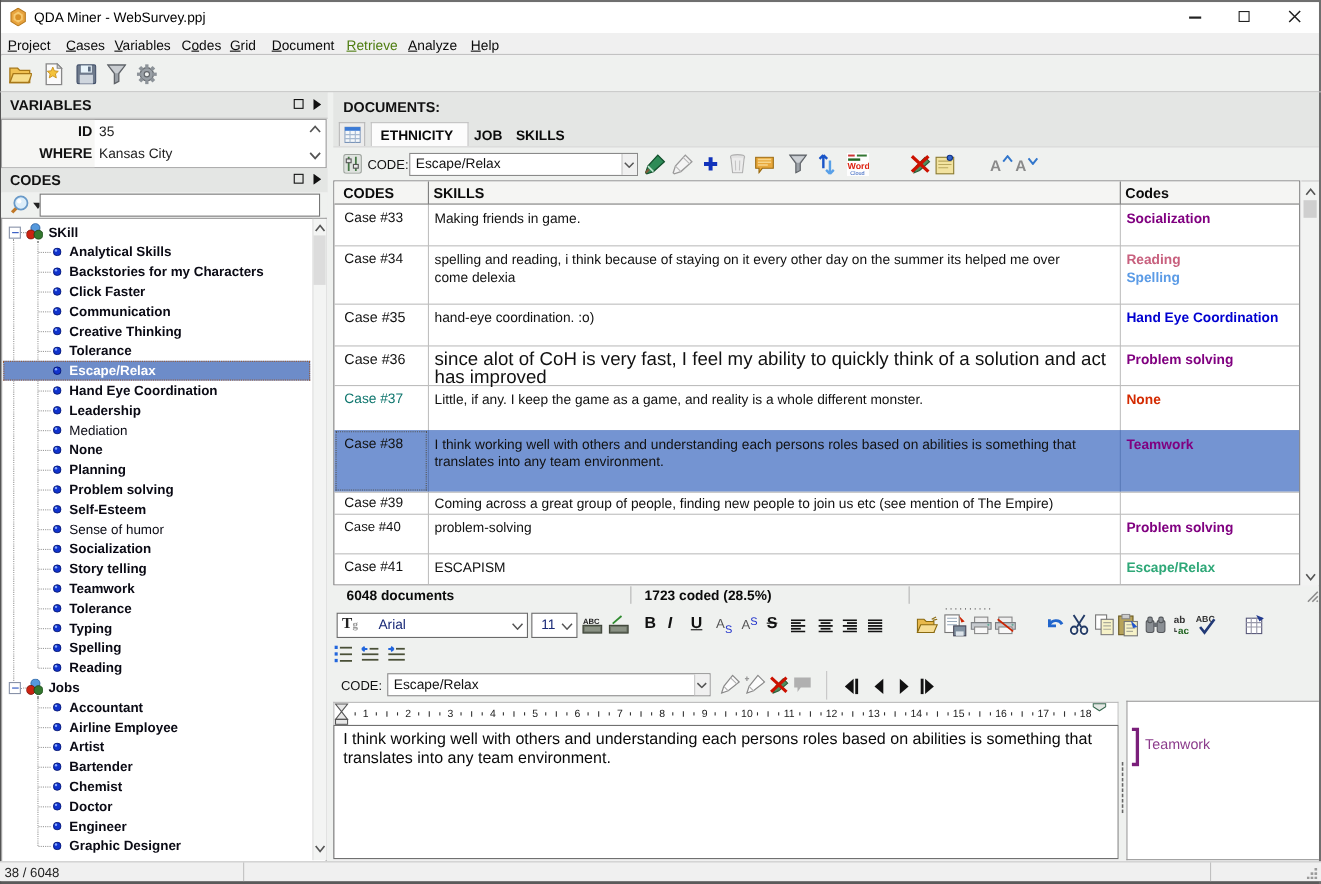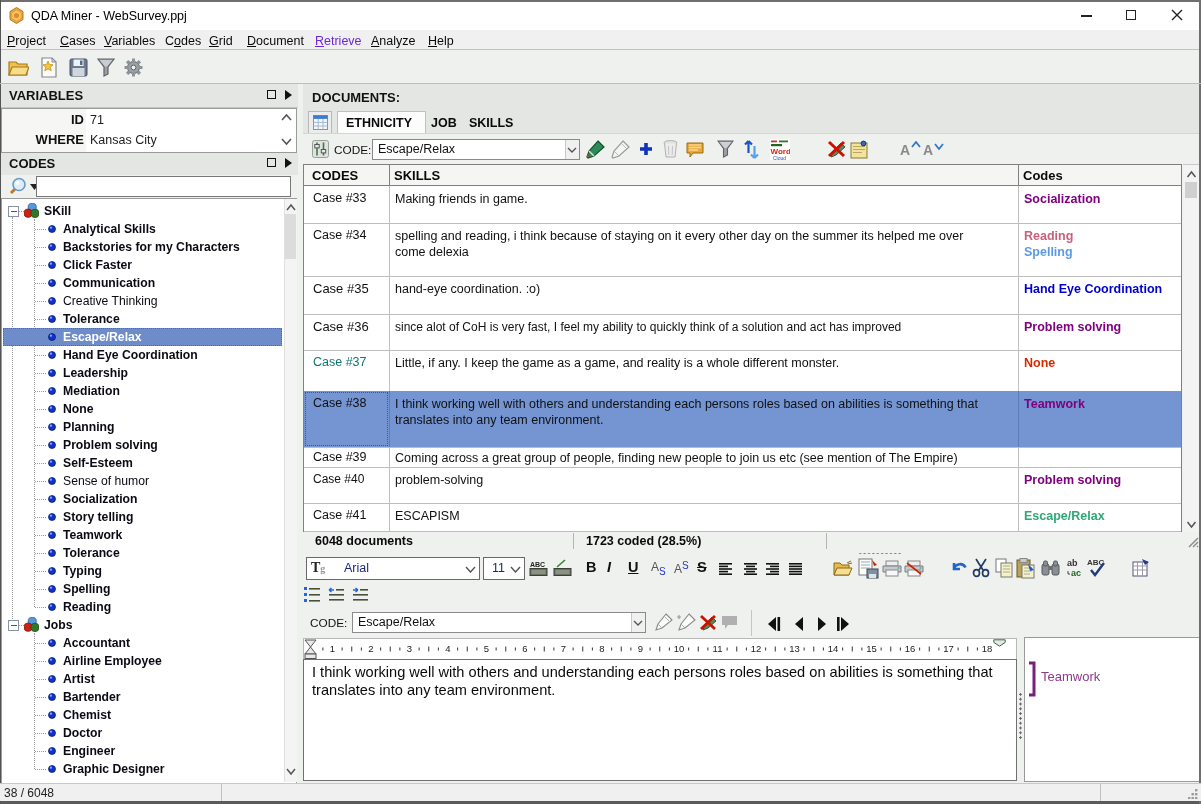"Retrieve" div.ab { color: #6d28d9 -> #4d7c0f }
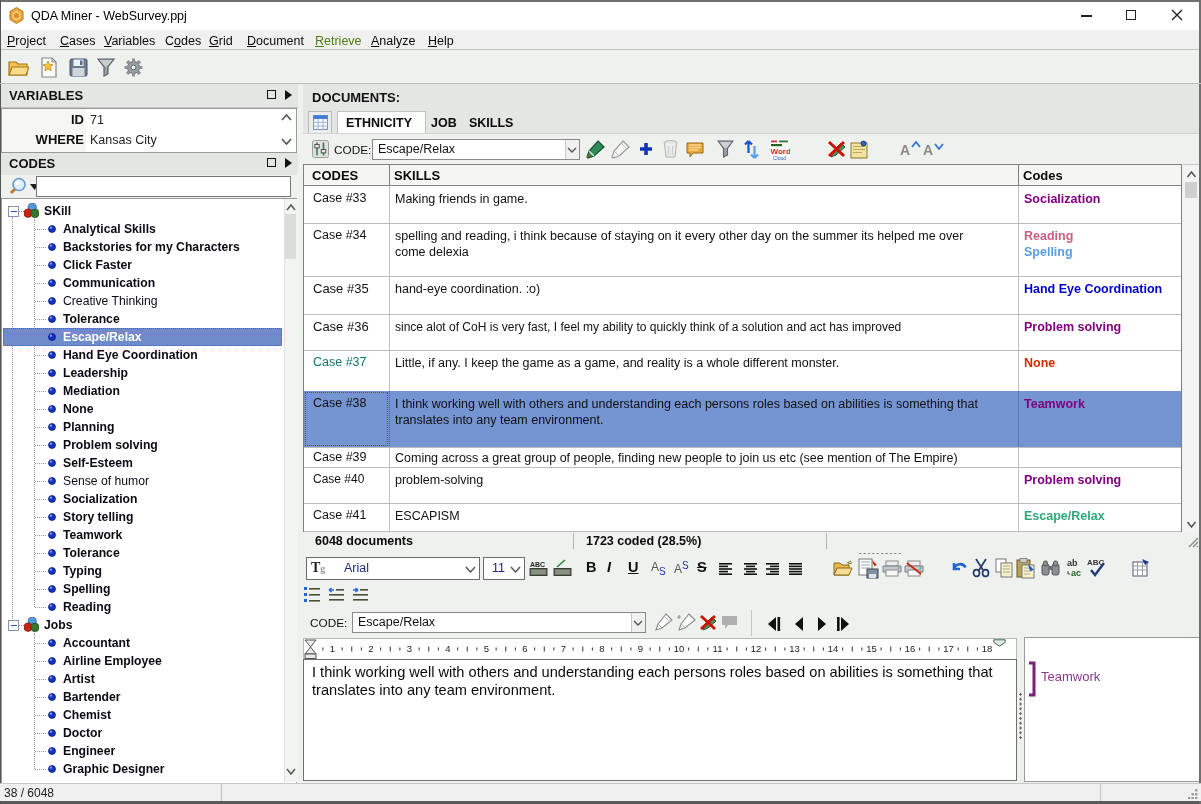"71" div.ab { text: 71 -> 35 }
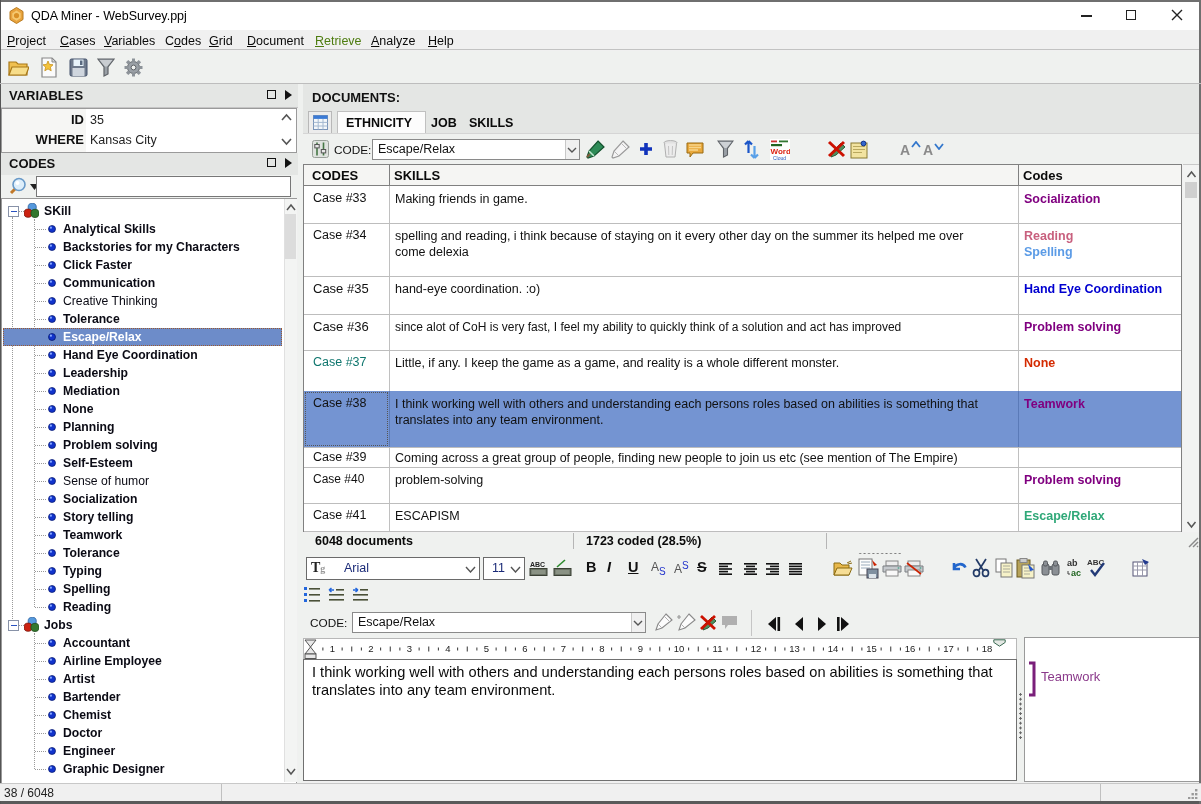"Creative Thinking" div.ab { font-weight: normal -> bold }
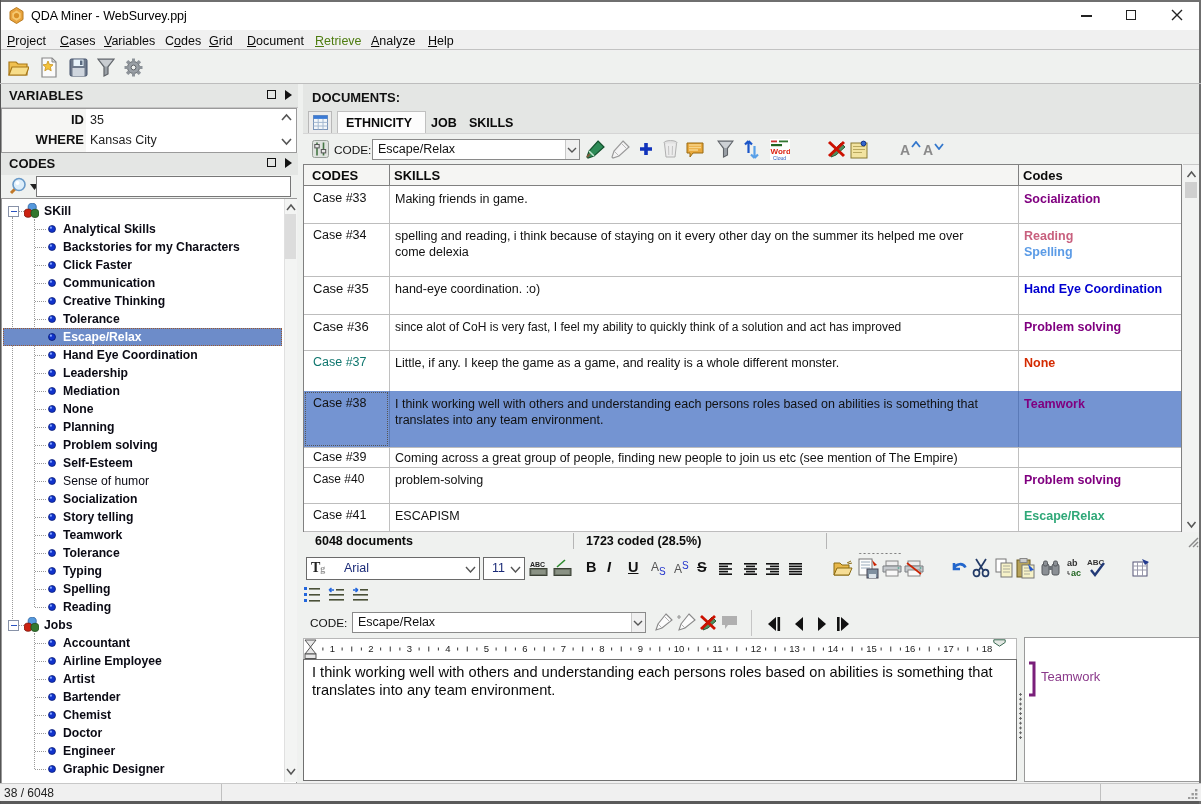"since alot of CoH is" div.ab { font-size: 12px -> 17px }
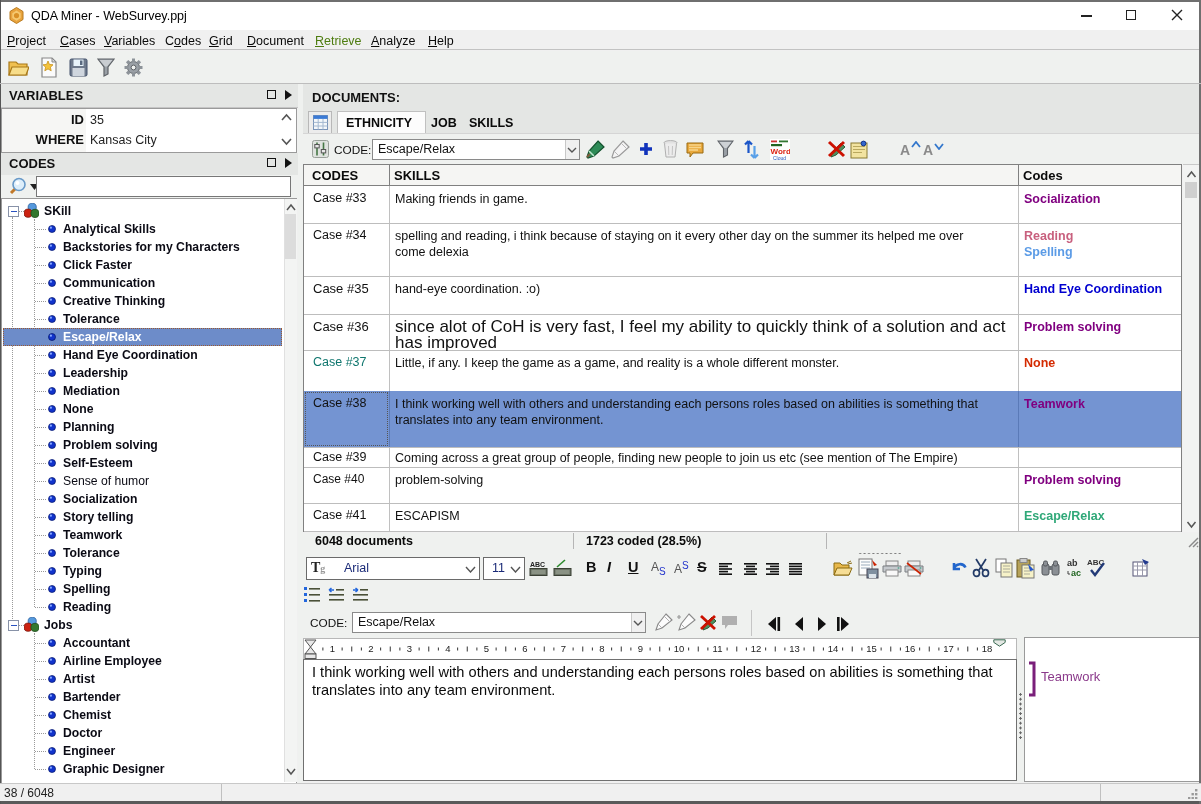"Mediation" div.ab { font-weight: bold -> normal }
